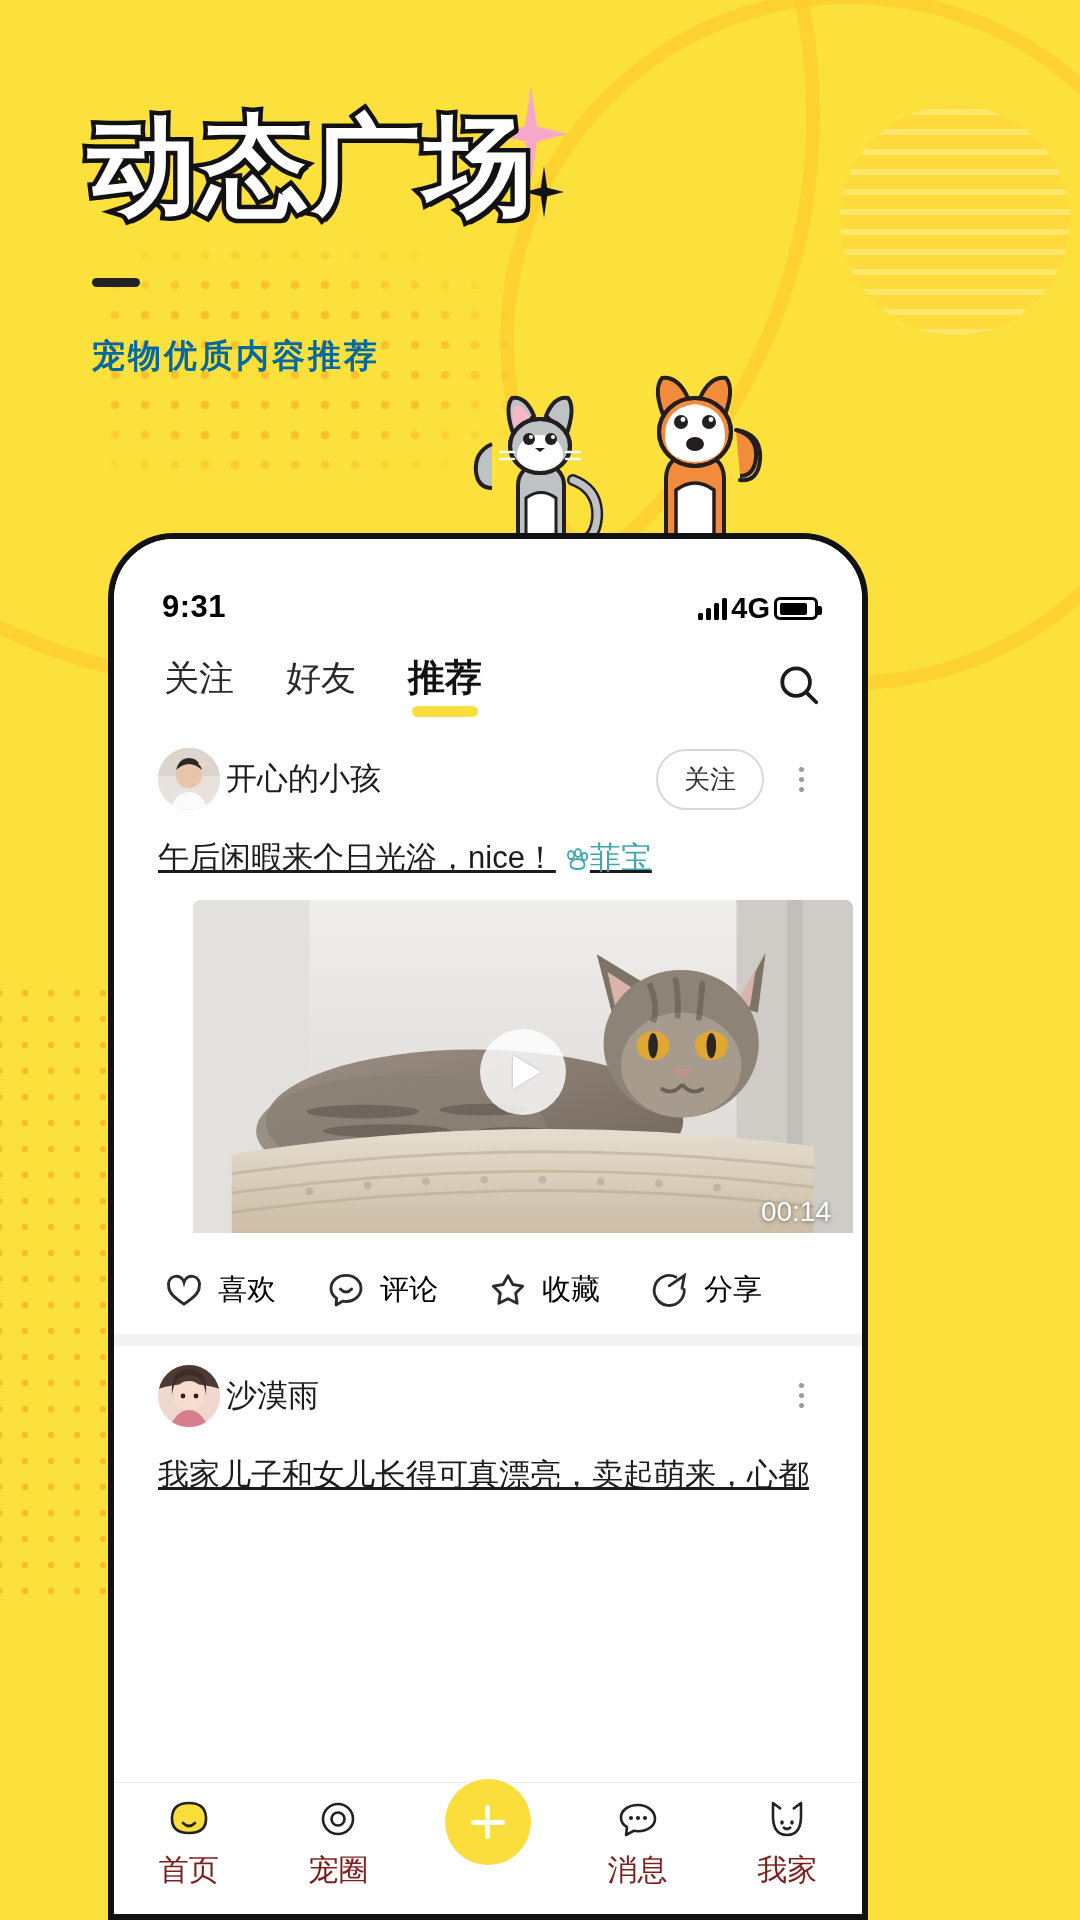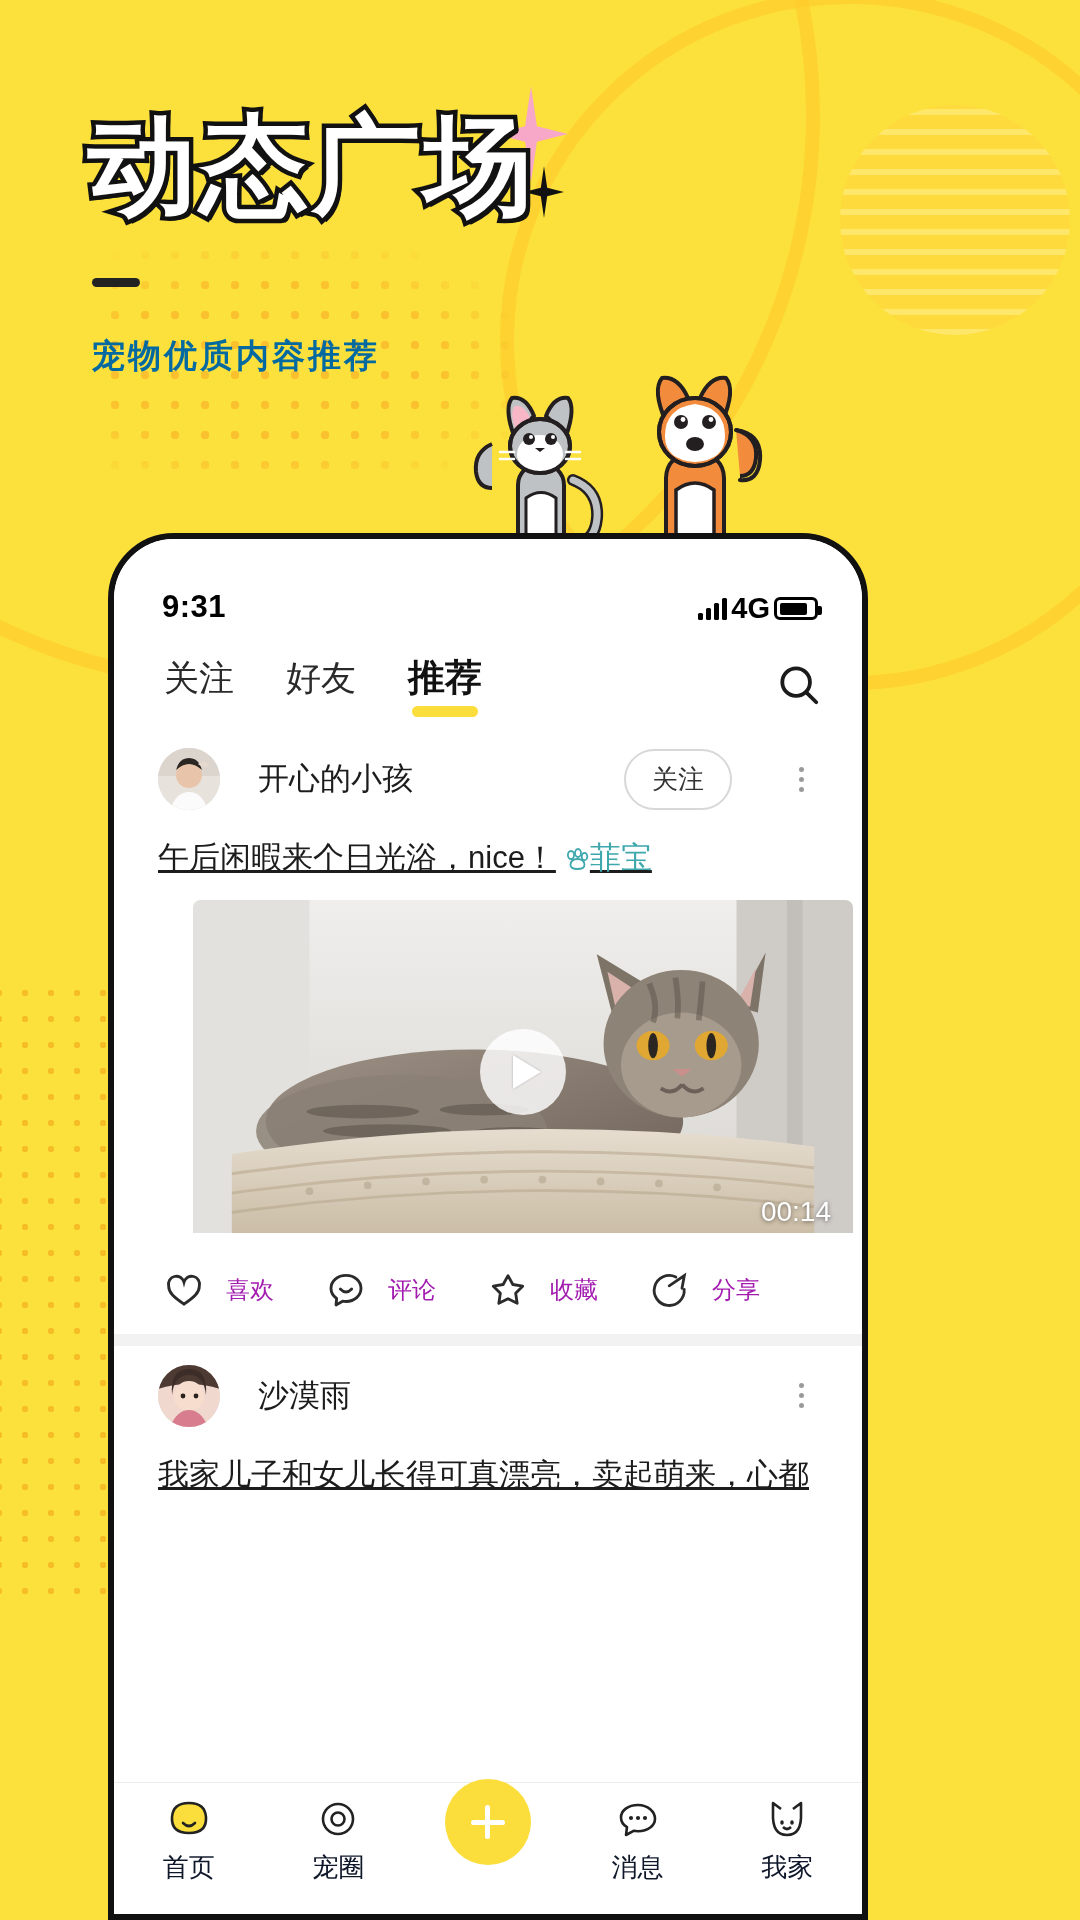"开心的小孩" .post-head { gap: 38px -> 6px }
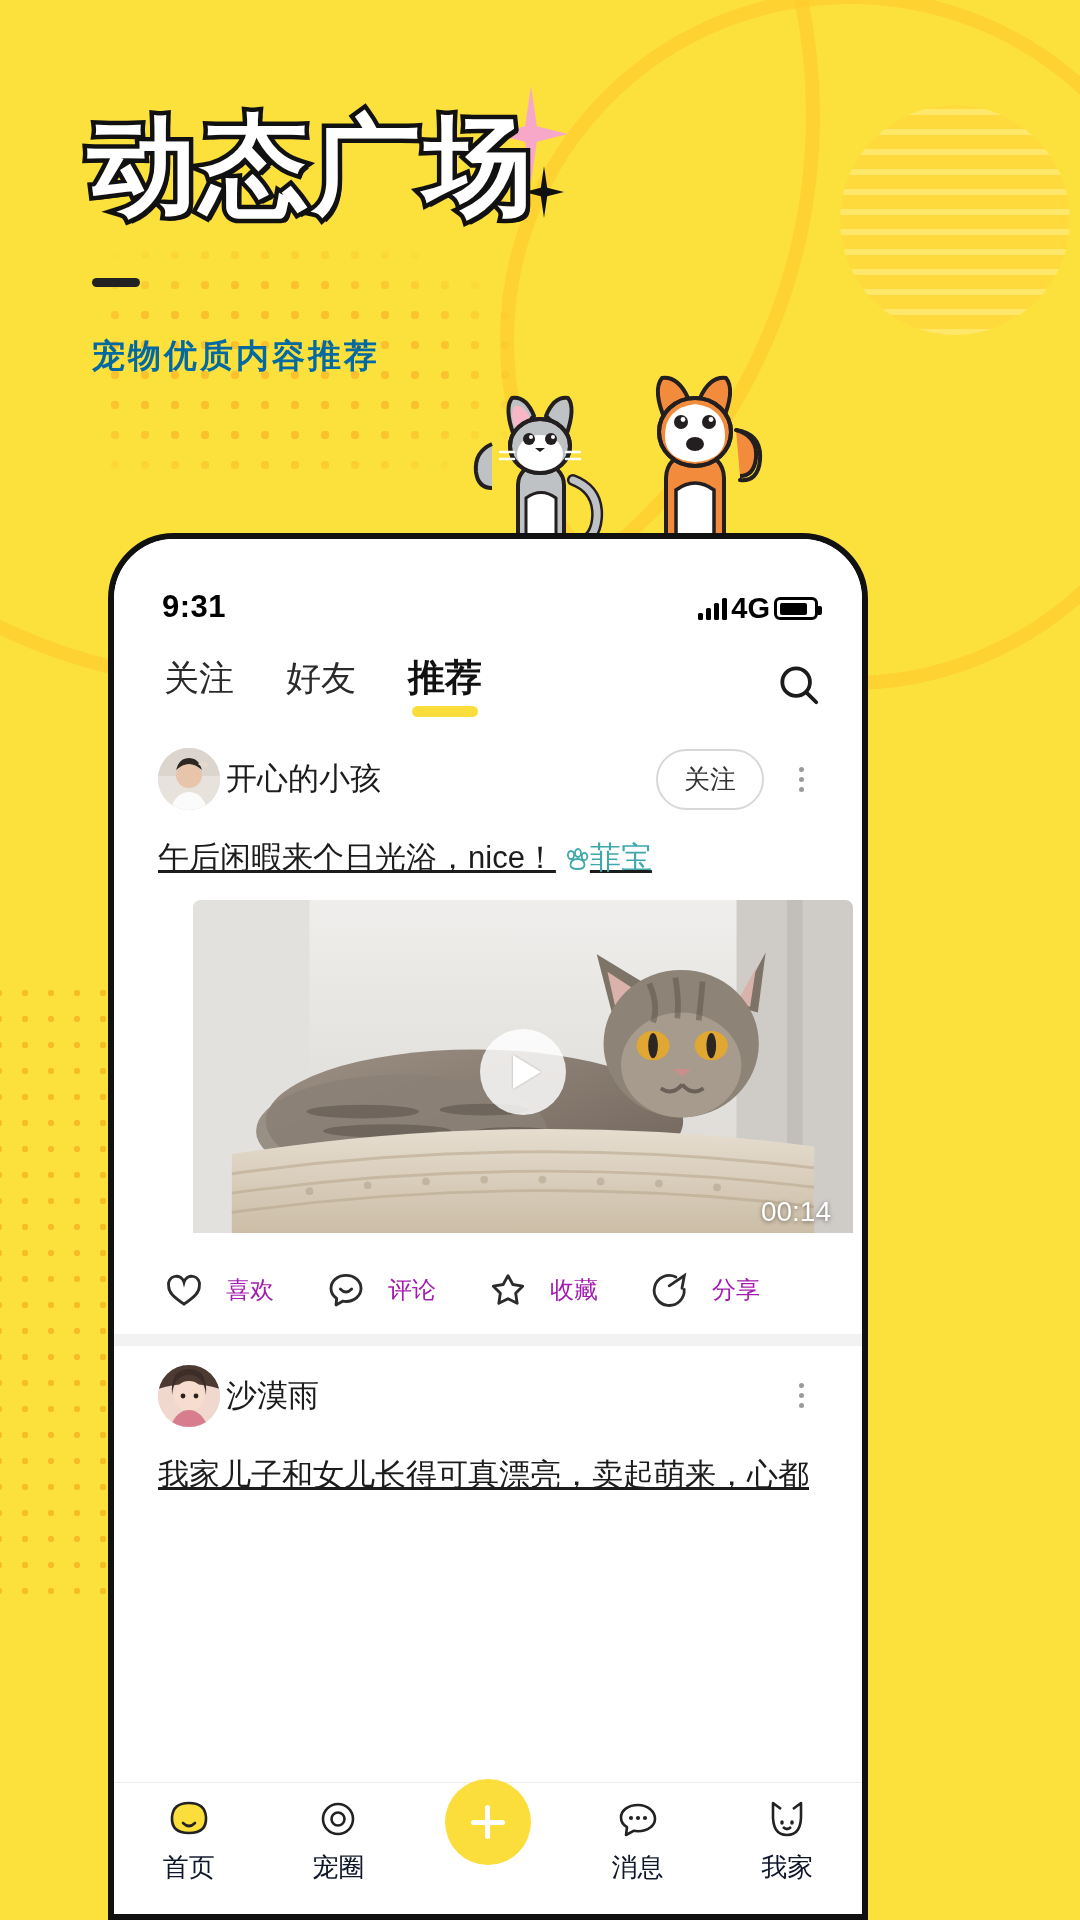"喜欢" .action span { color: #a21caf -> #000000; font-size: 24px -> 29px; margin-left: 8px -> none }
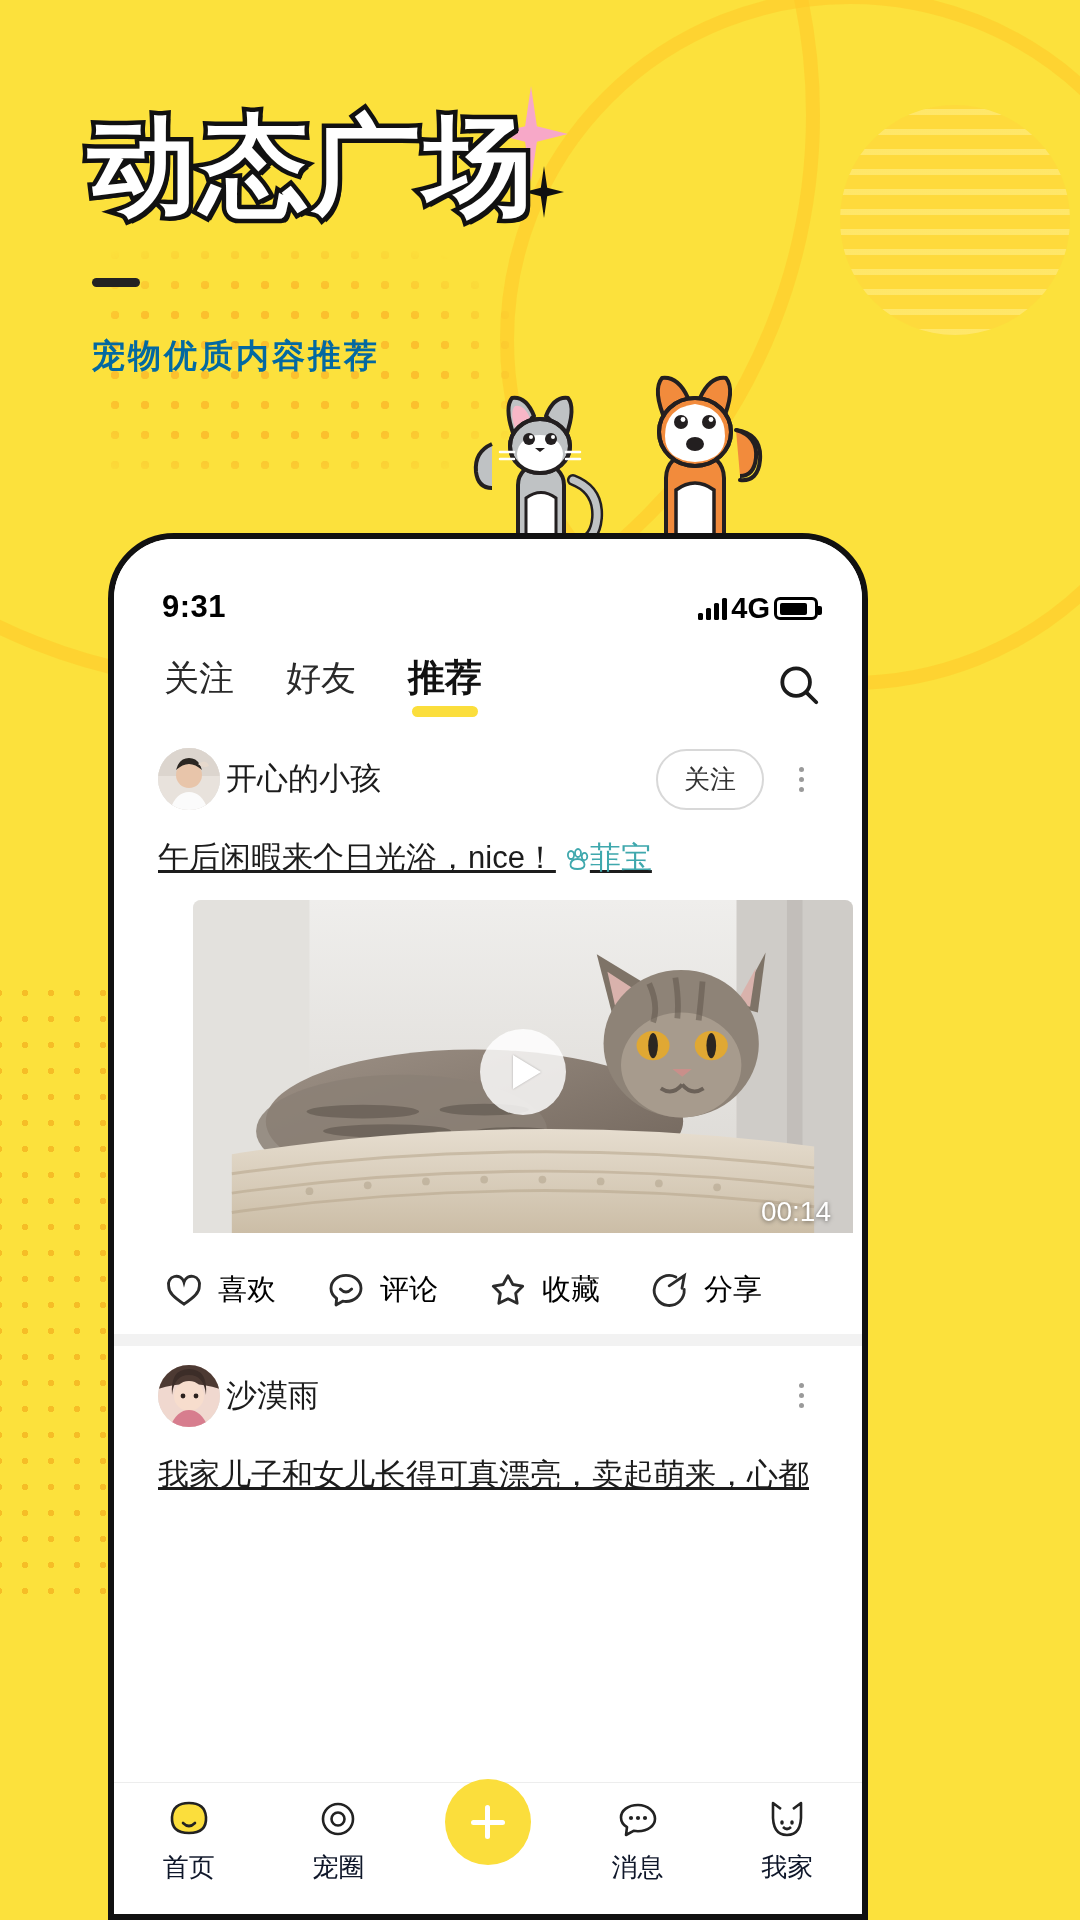"首页" .nav-item span { color: #0f172a -> #7f1d1d; font-size: 26px -> 30px }
